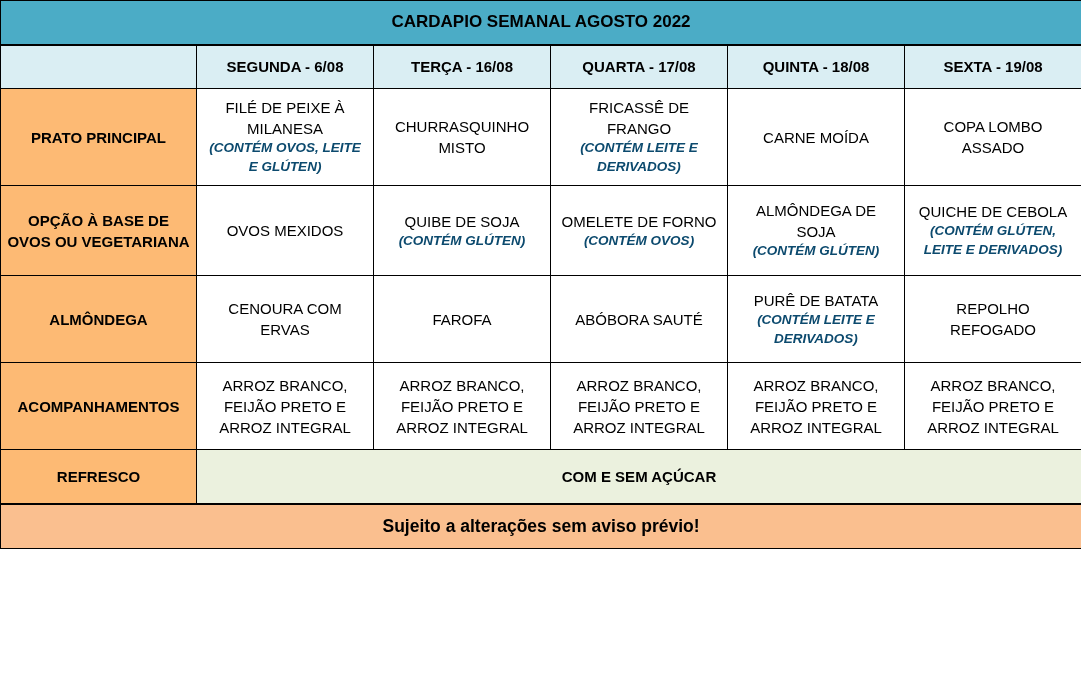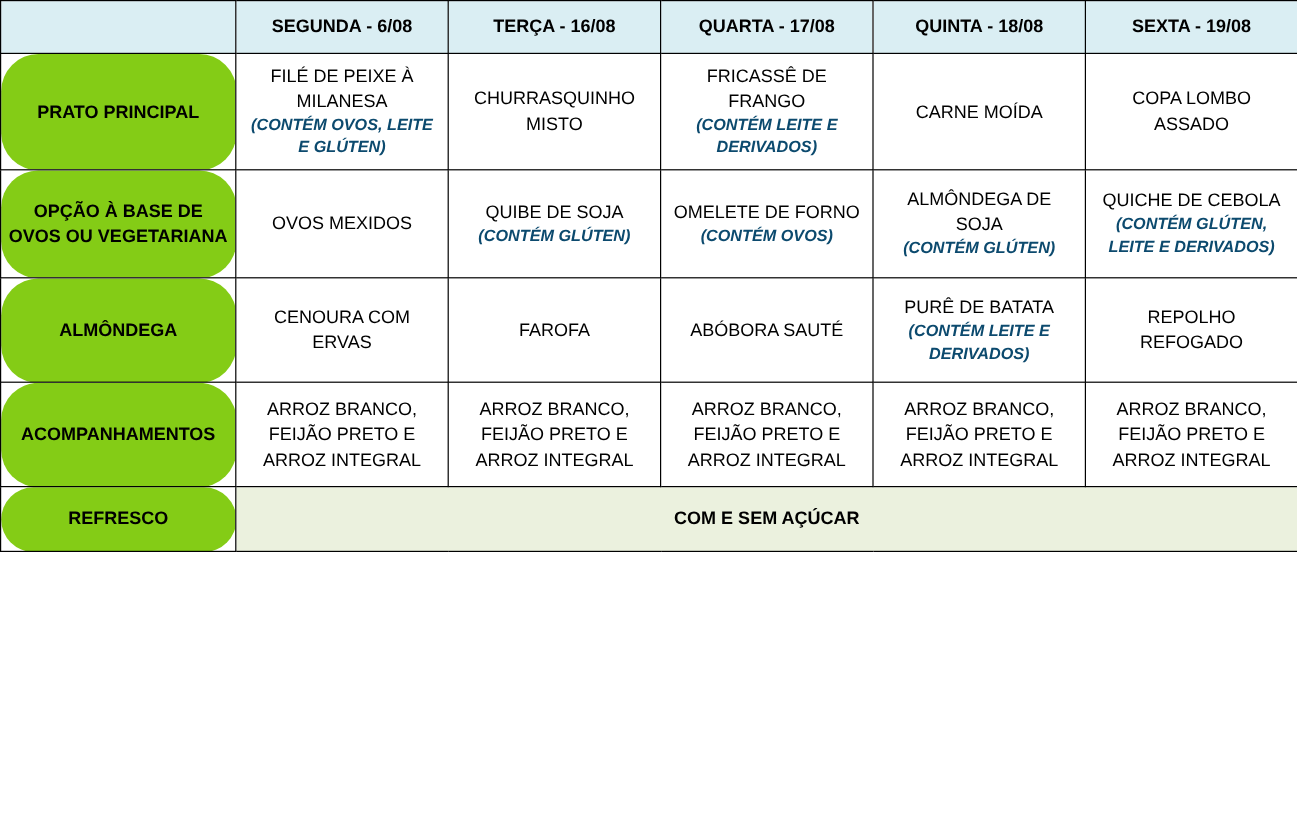"CARDAPIO SEMANAL AGOSTO 2022" tr.title-row { html: none -> <tr> <td>CARDAPIO SEMANAL AGOSTO 2022</td> </tr> }
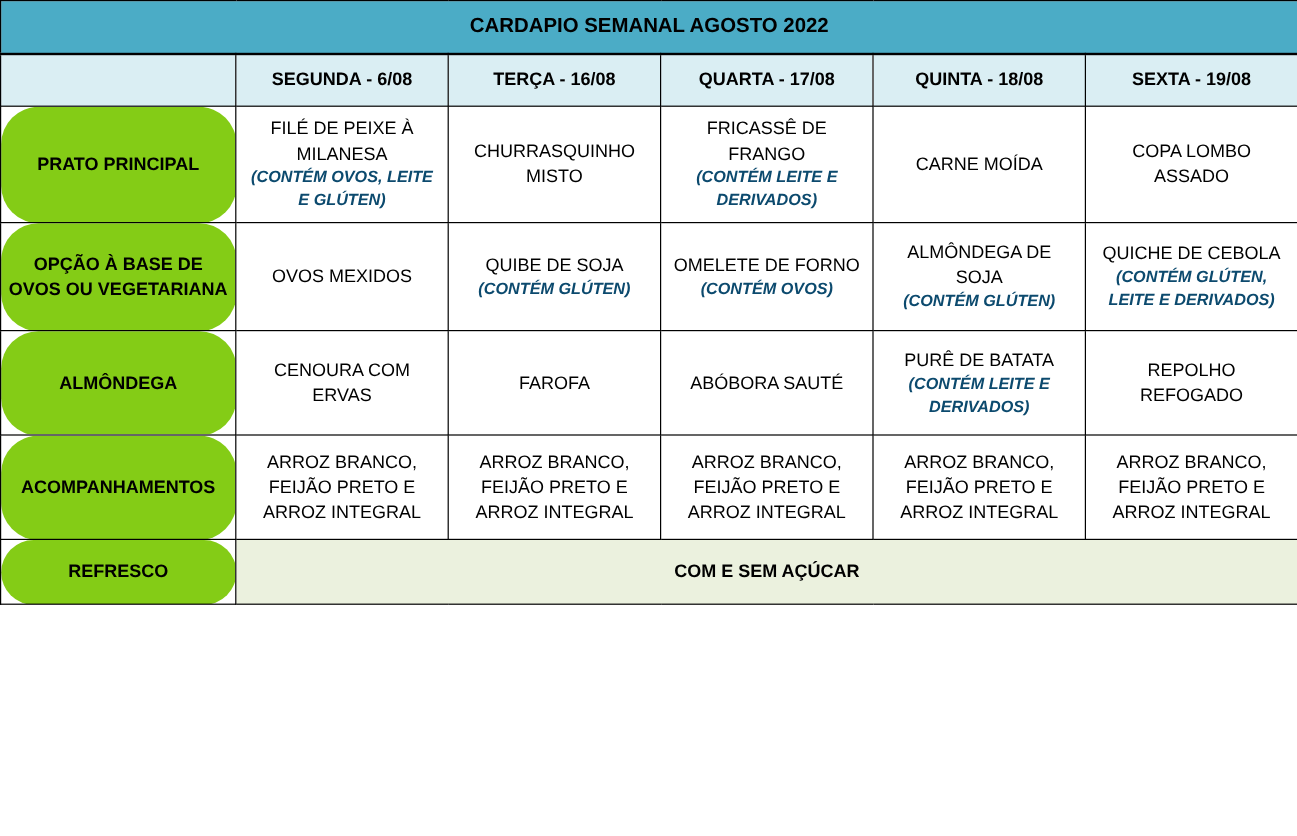"PRATO PRINCIPAL" td.label { background: #84cc16 -> #fdba74; border-radius: 31px -> none }
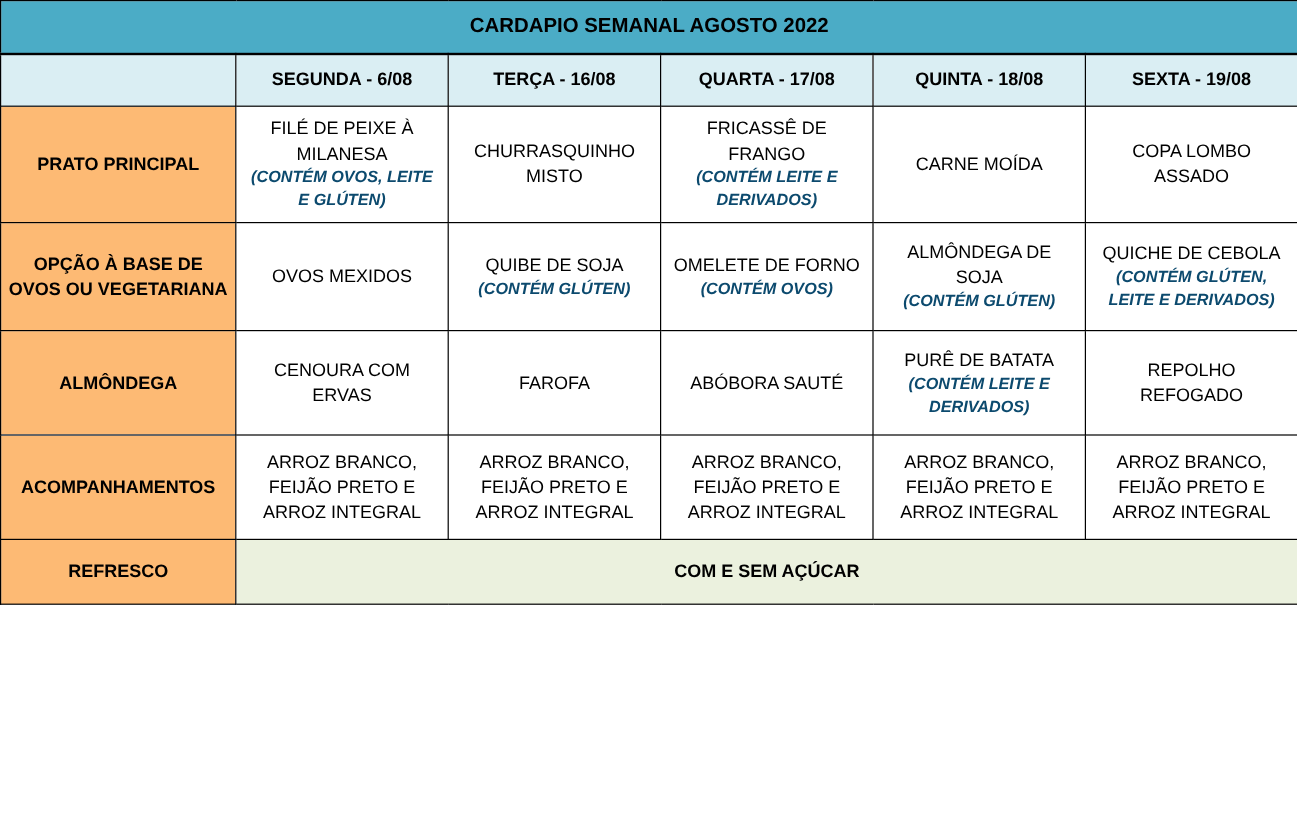"Sujeito a alterações sem aviso" tr.footer-row { html: none -> <tr> <td>Sujeito a alterações sem aviso prévio!</td> </tr> }
